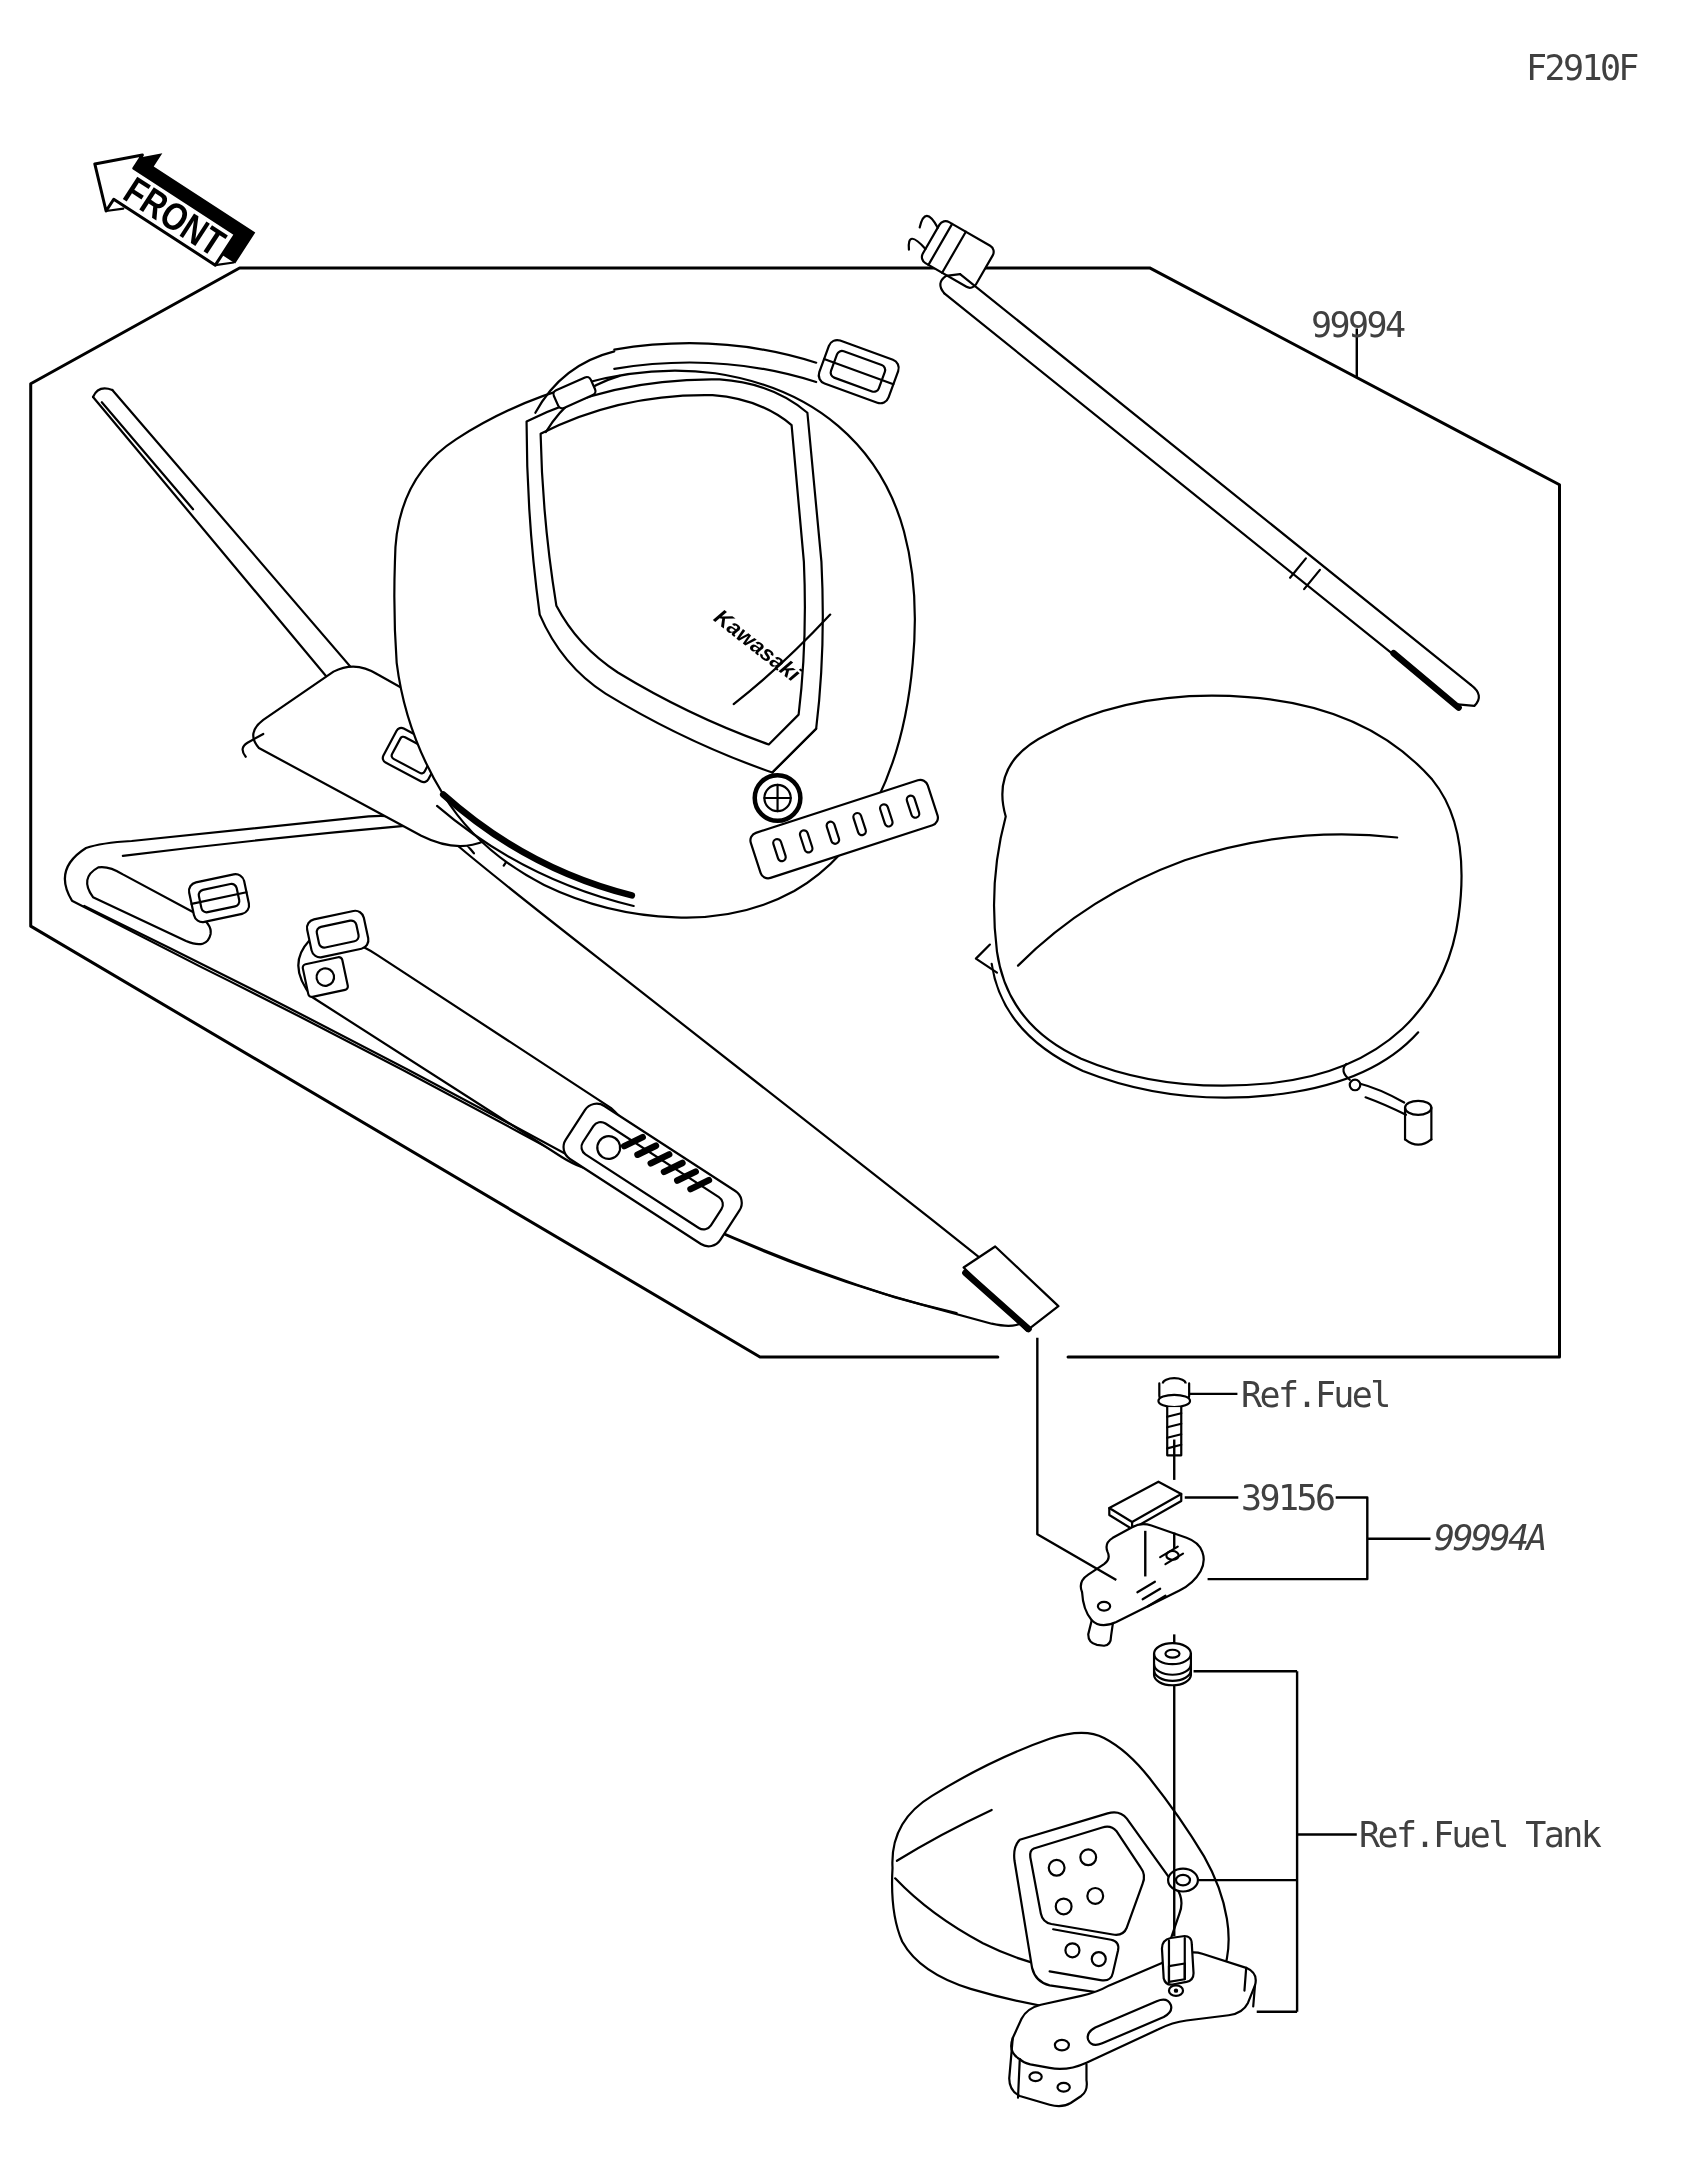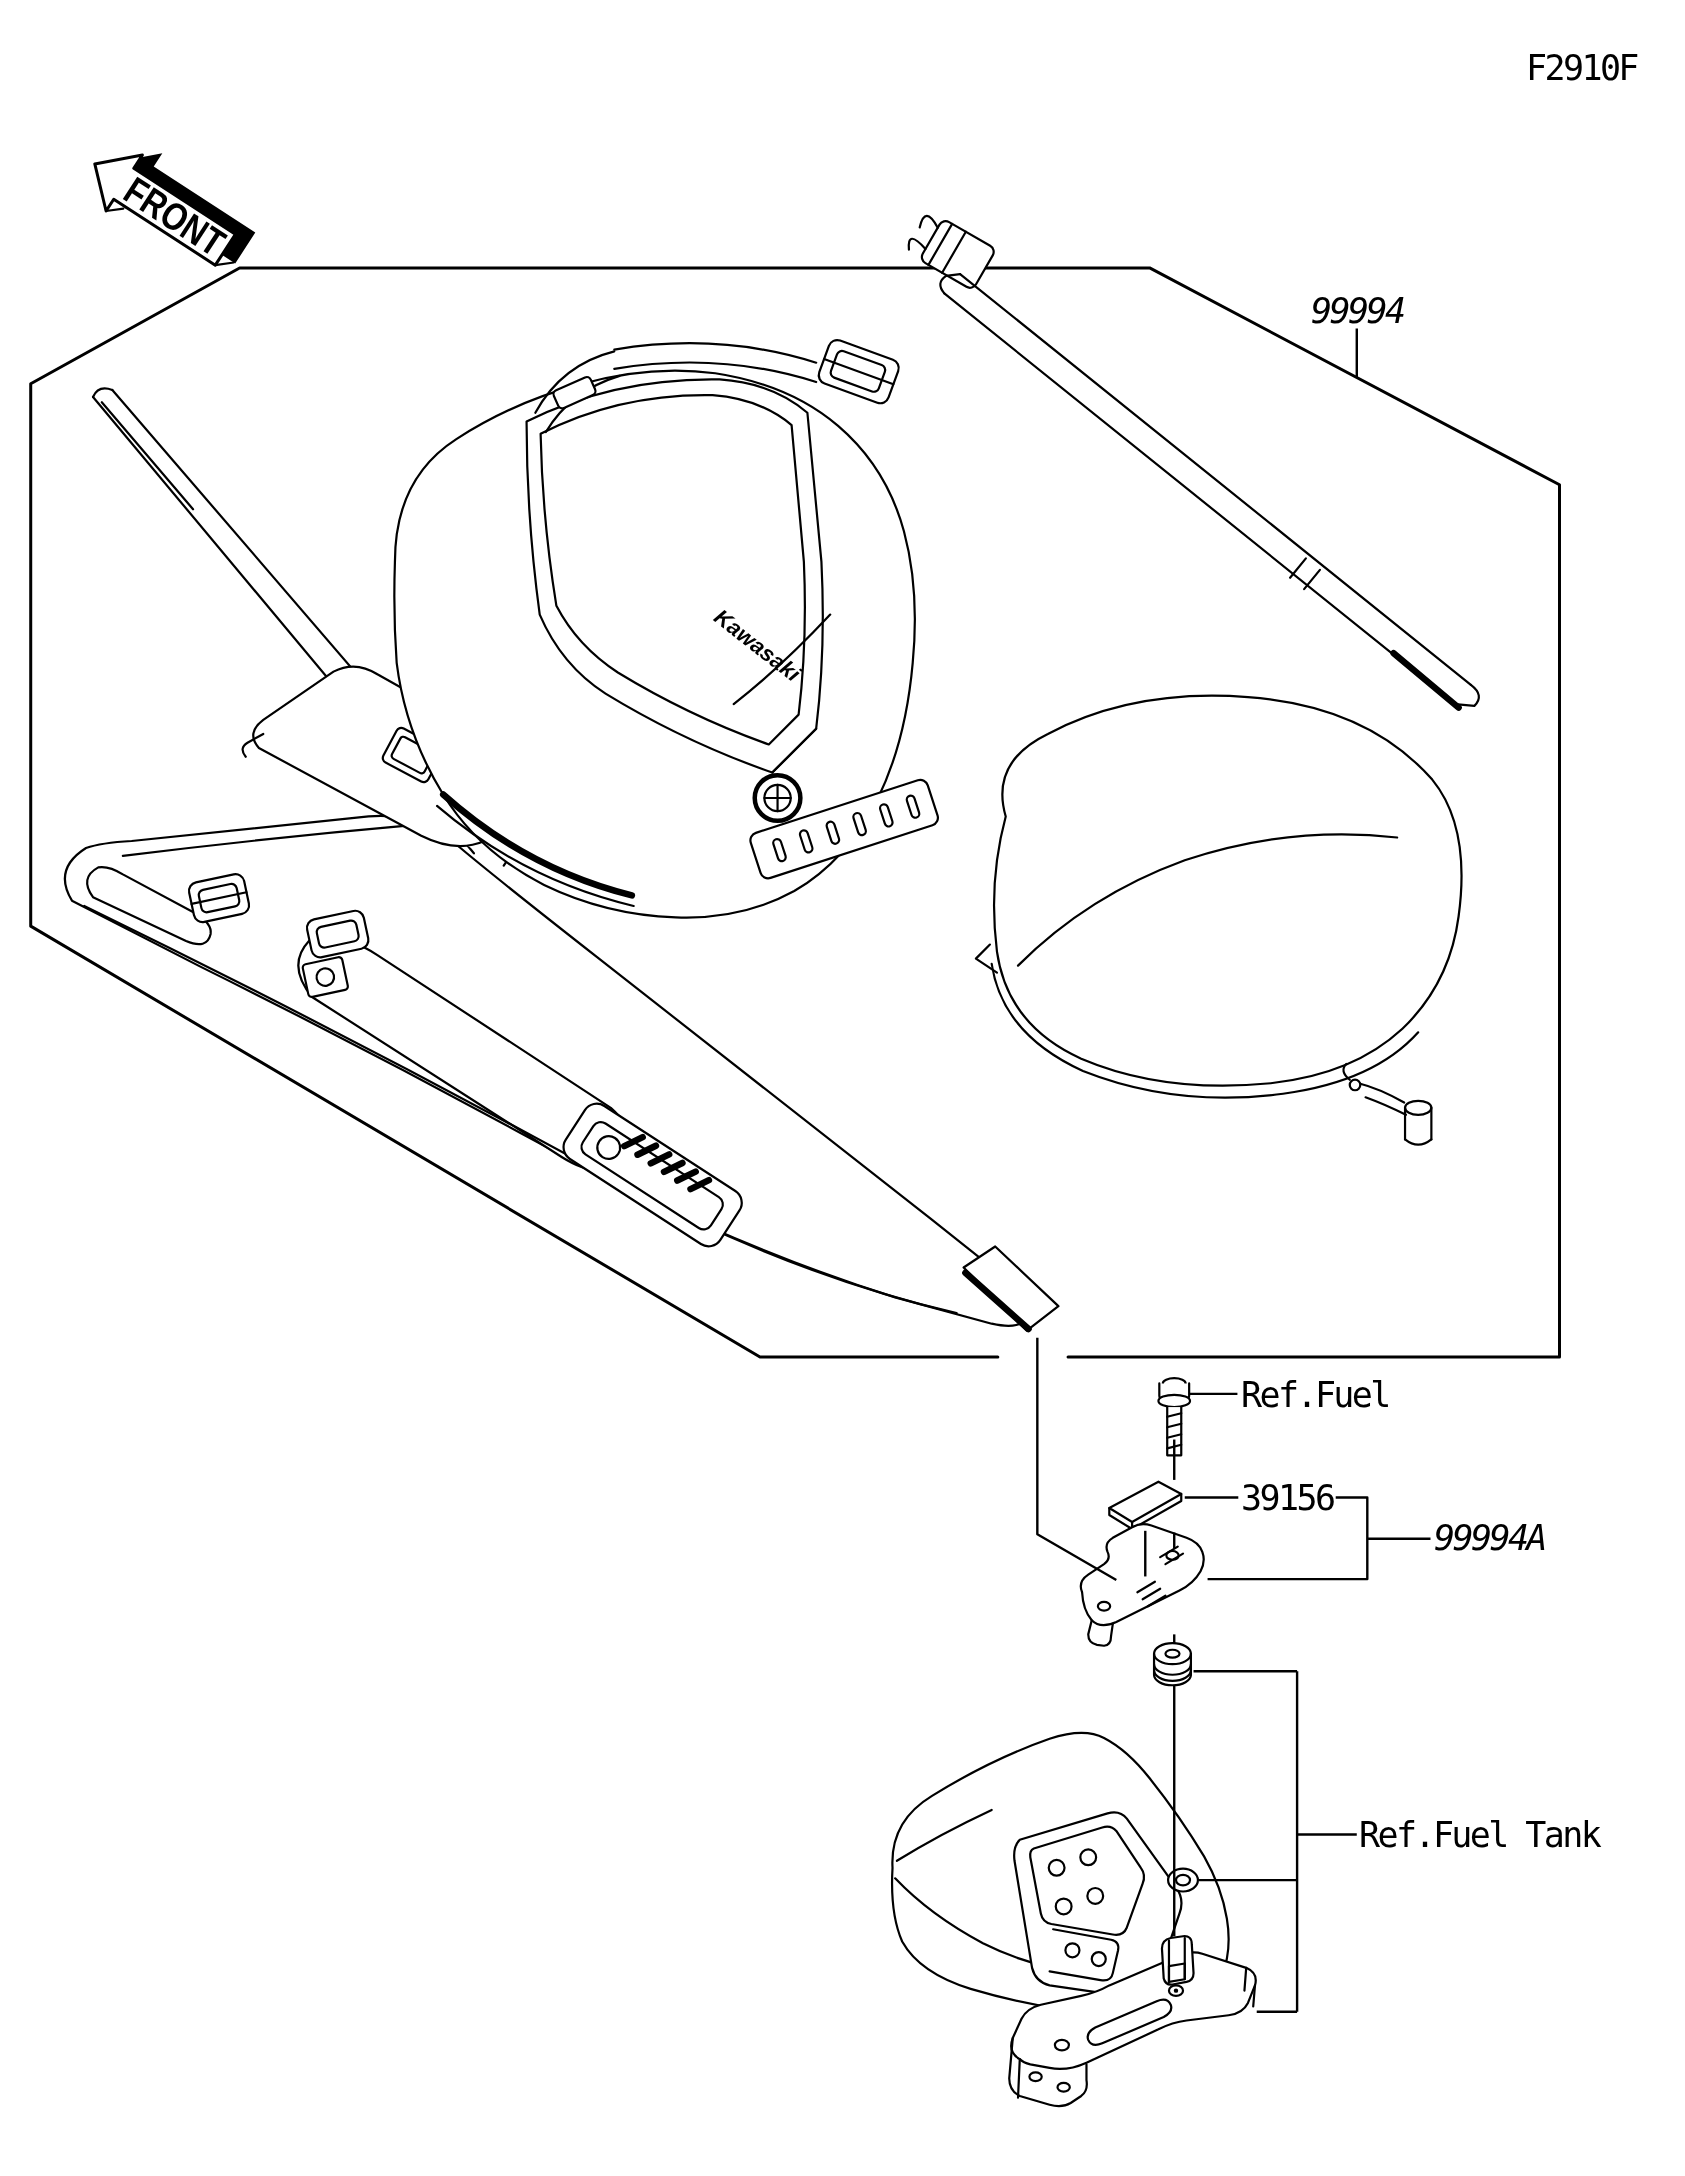"F2910F" .lbl { color: #000000 -> #404040 }
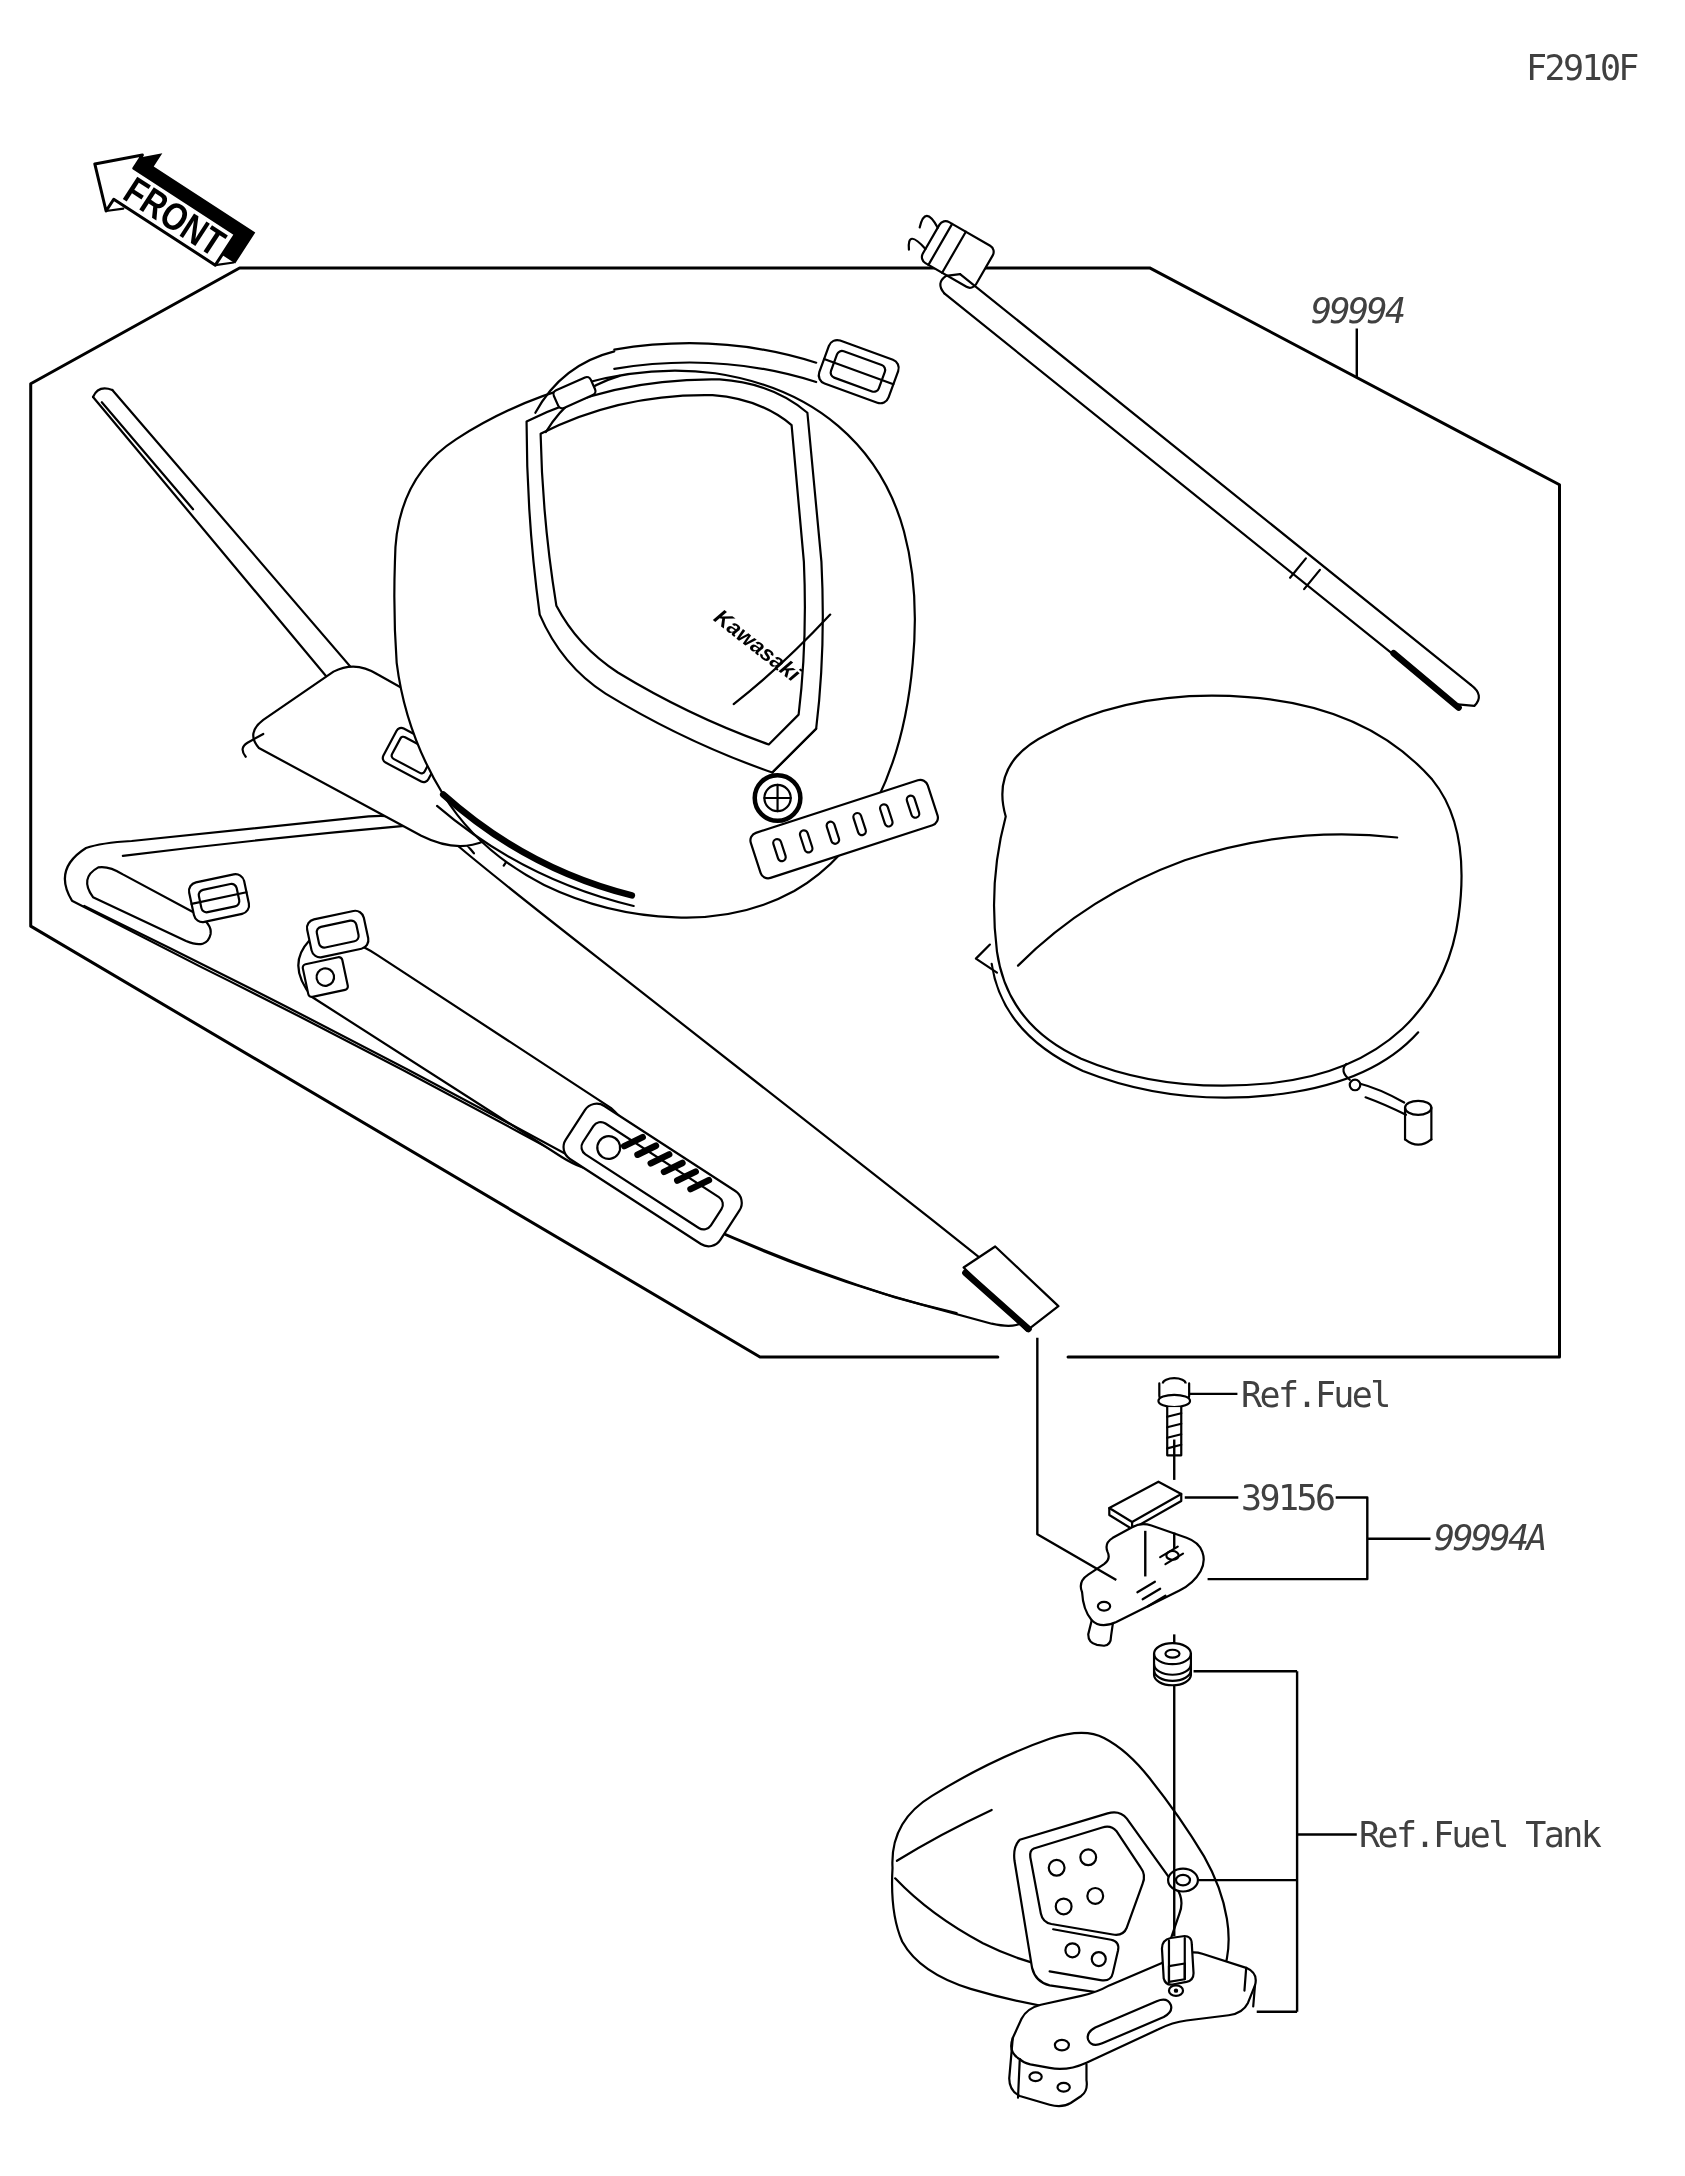"99994" div.lbl { font-style: italic -> none; top: 311px -> 325px }
